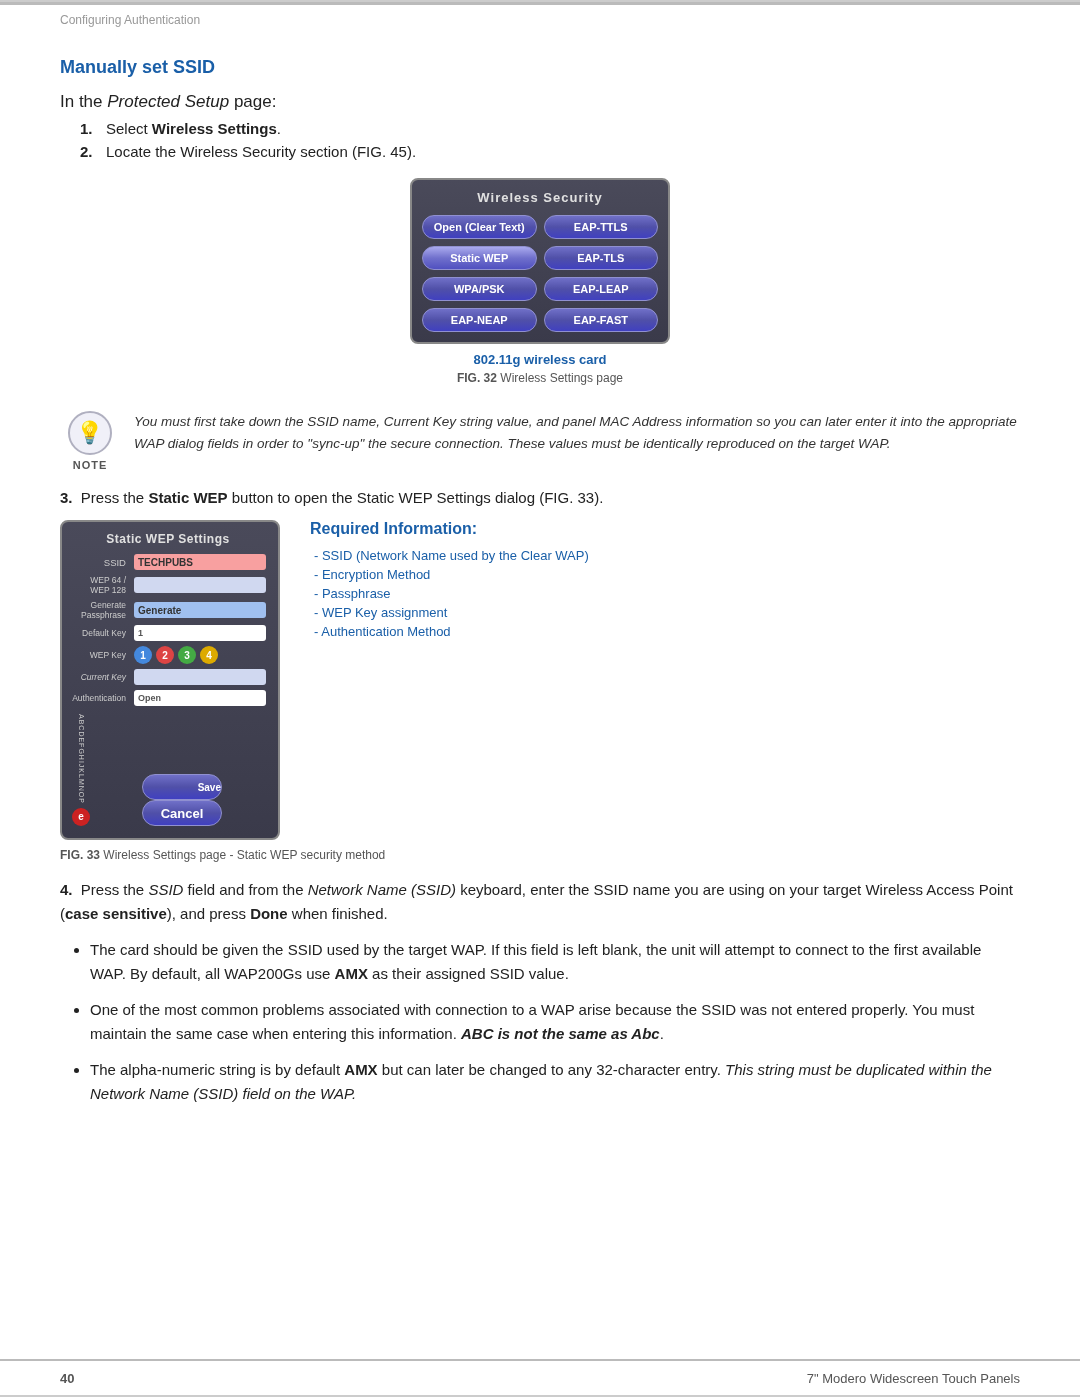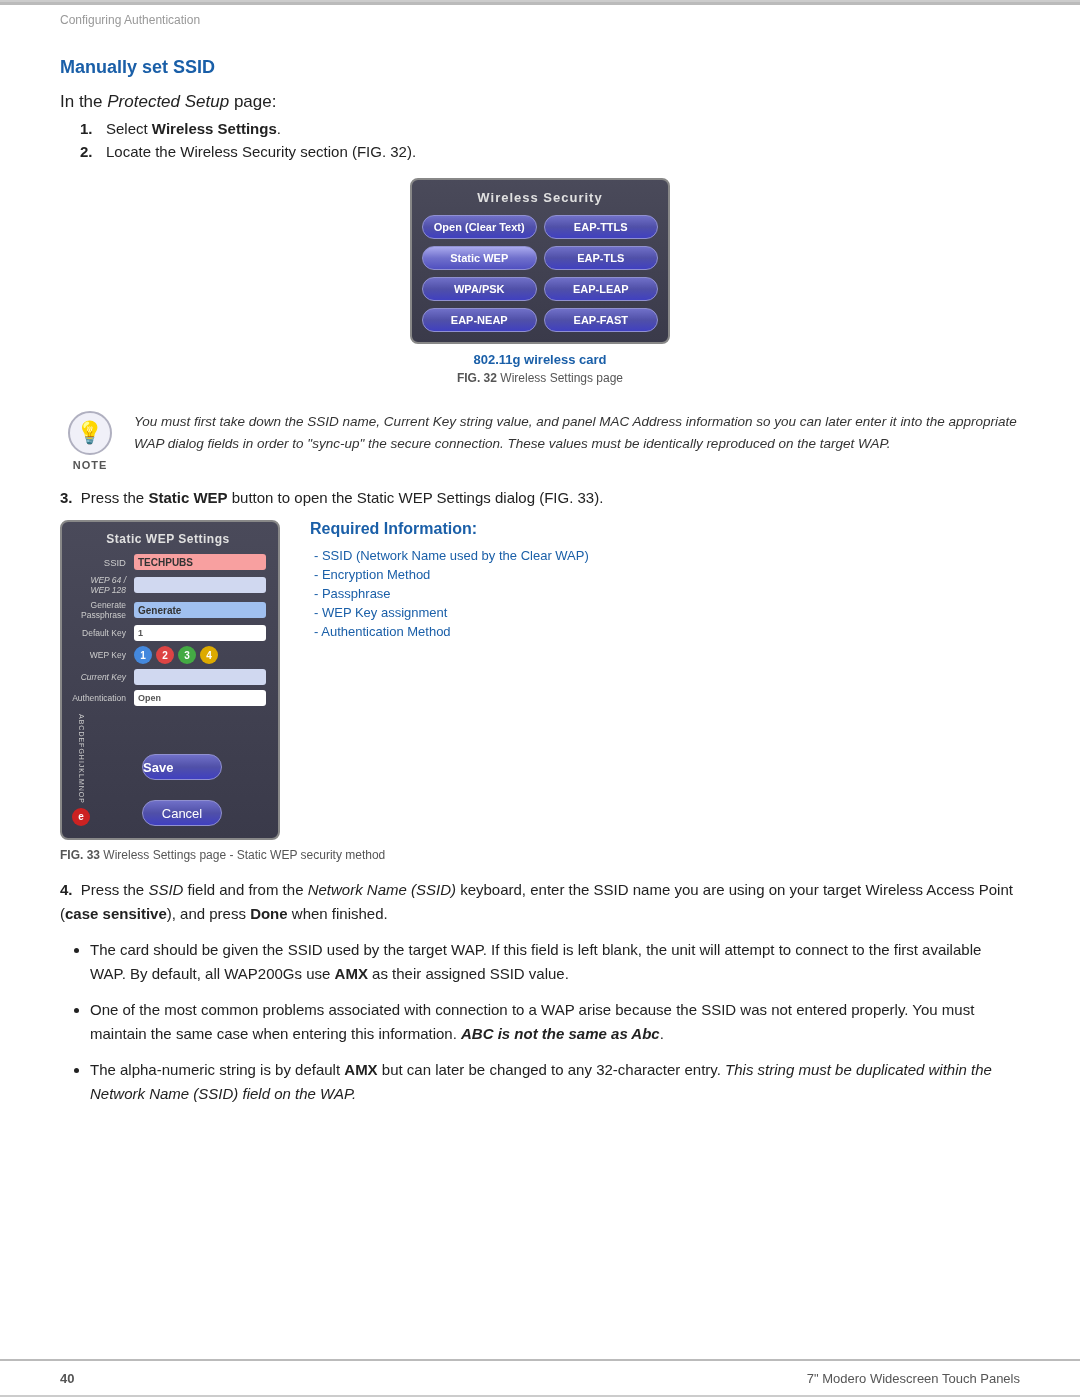"Locate the Wireless Security section" span.step-text { text: 32 -> 45 }
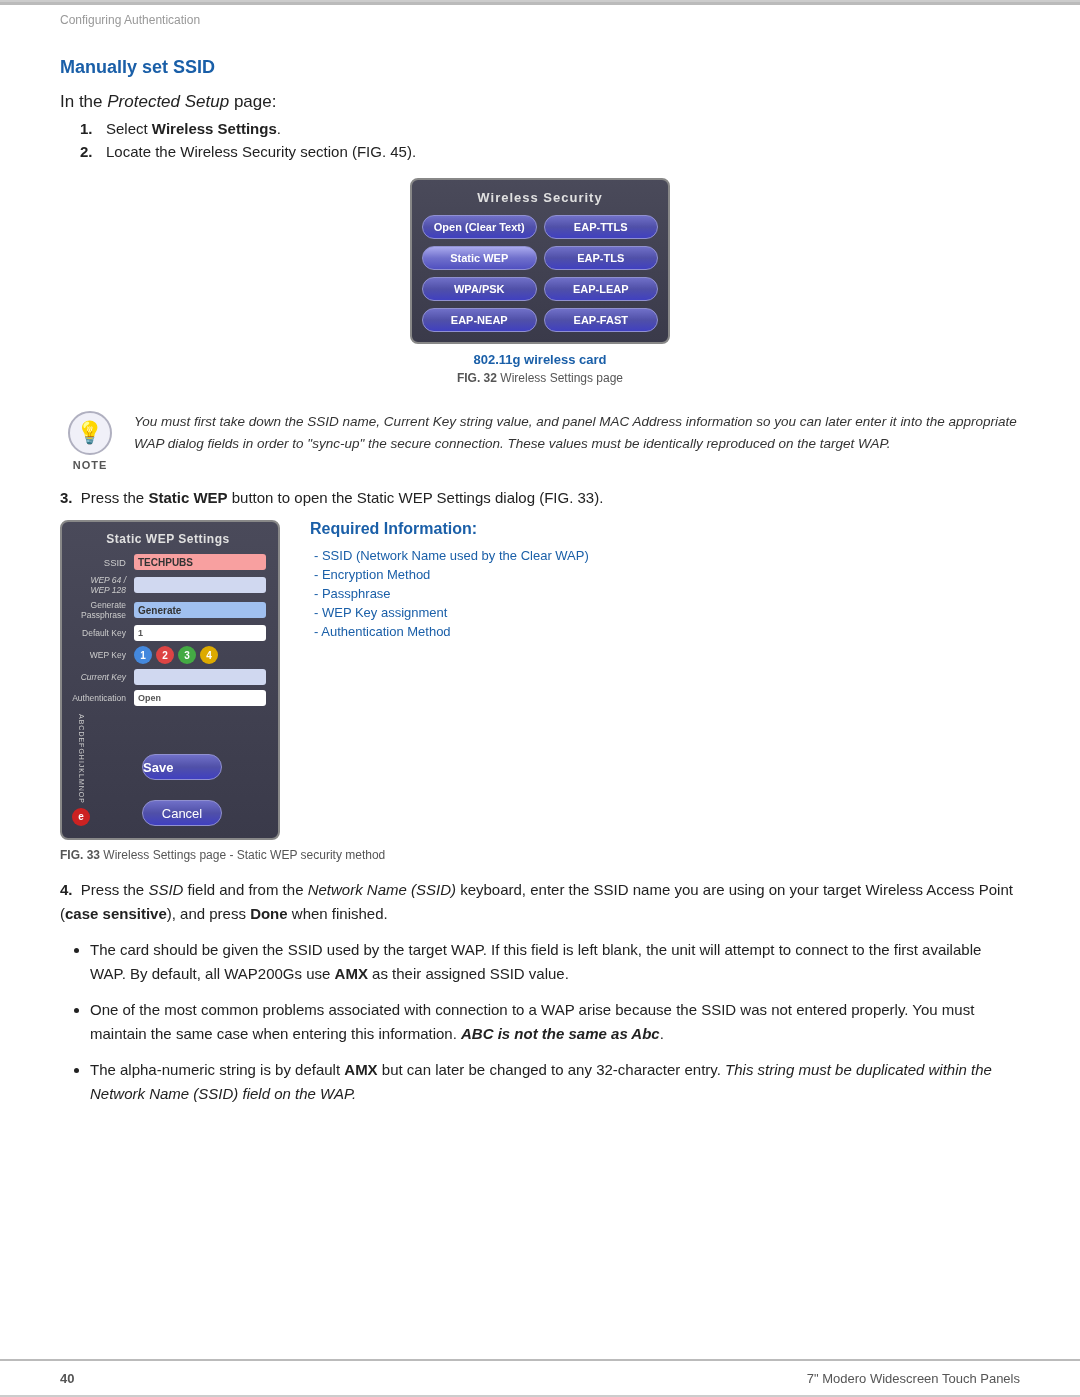"WEP 64 /" div.swp-label { font-style: italic -> none }
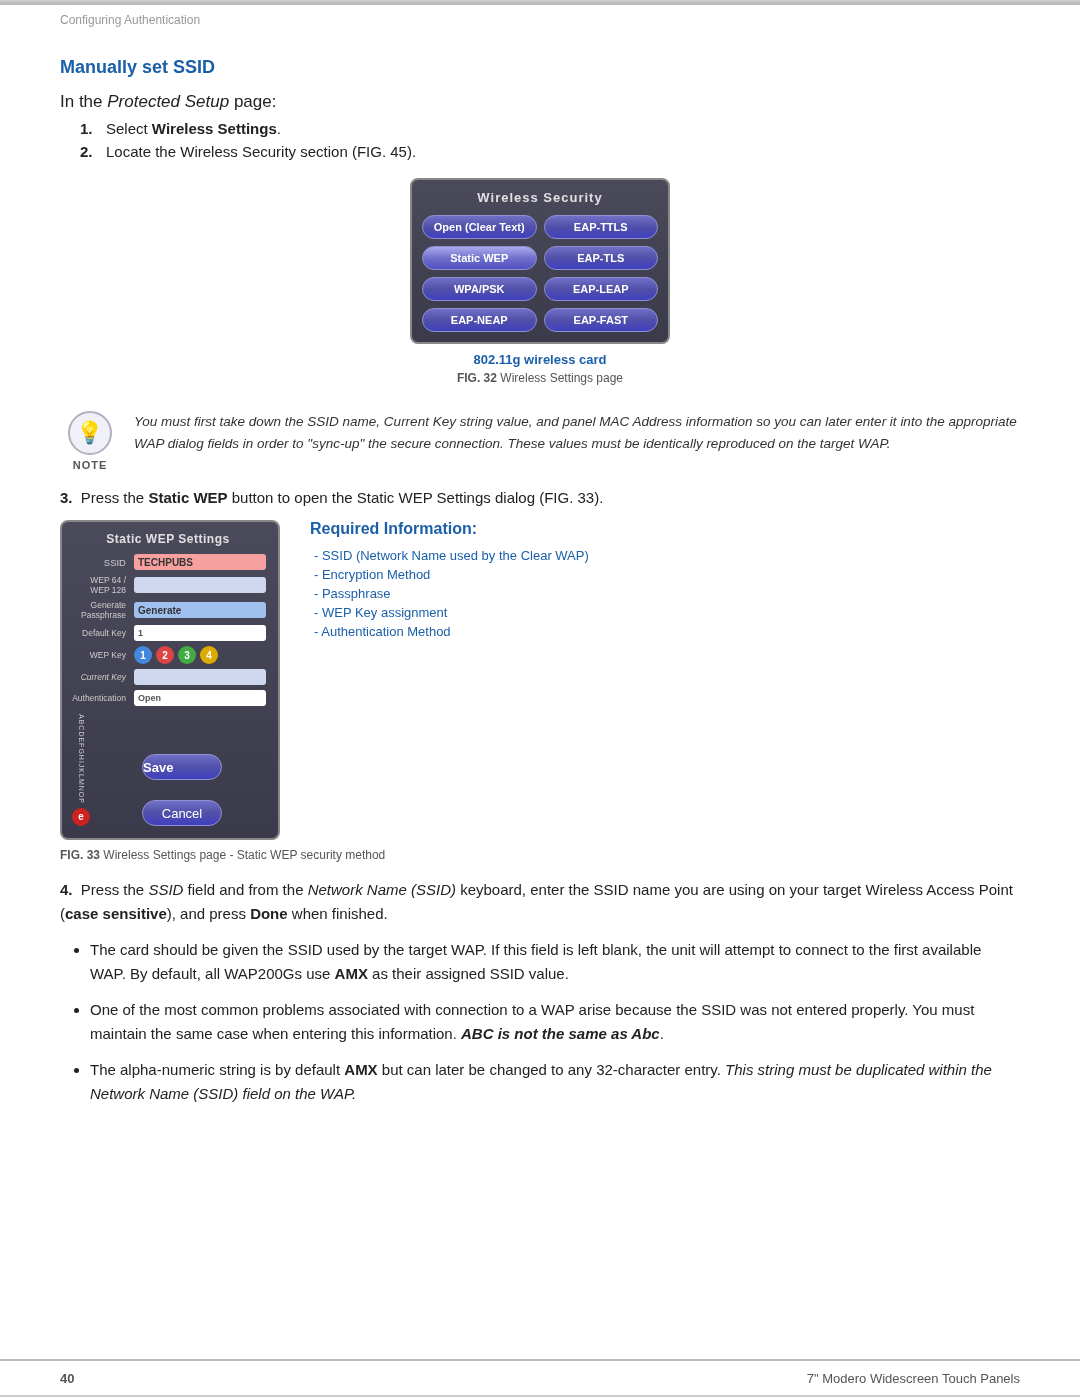"Save" .swp-save-btn { font-size: 13px -> 10px; margin: 6px auto 20px auto -> 6px auto 0 auto; text-align: left -> right }
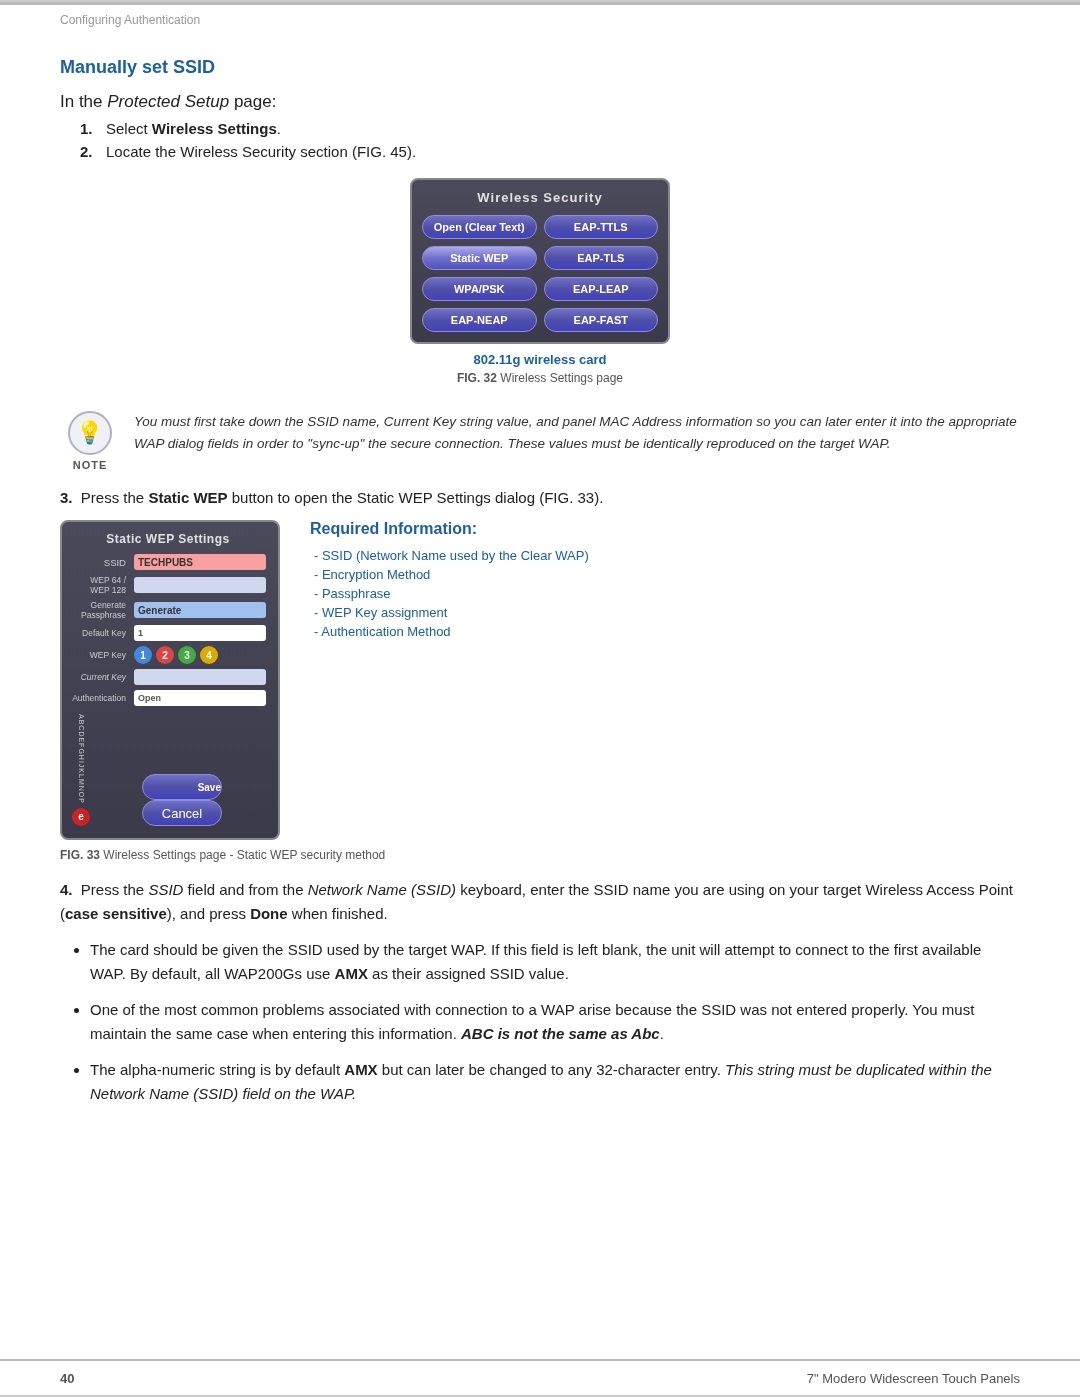"Cancel" .swp-cancel-btn { font-weight: normal -> bold }
